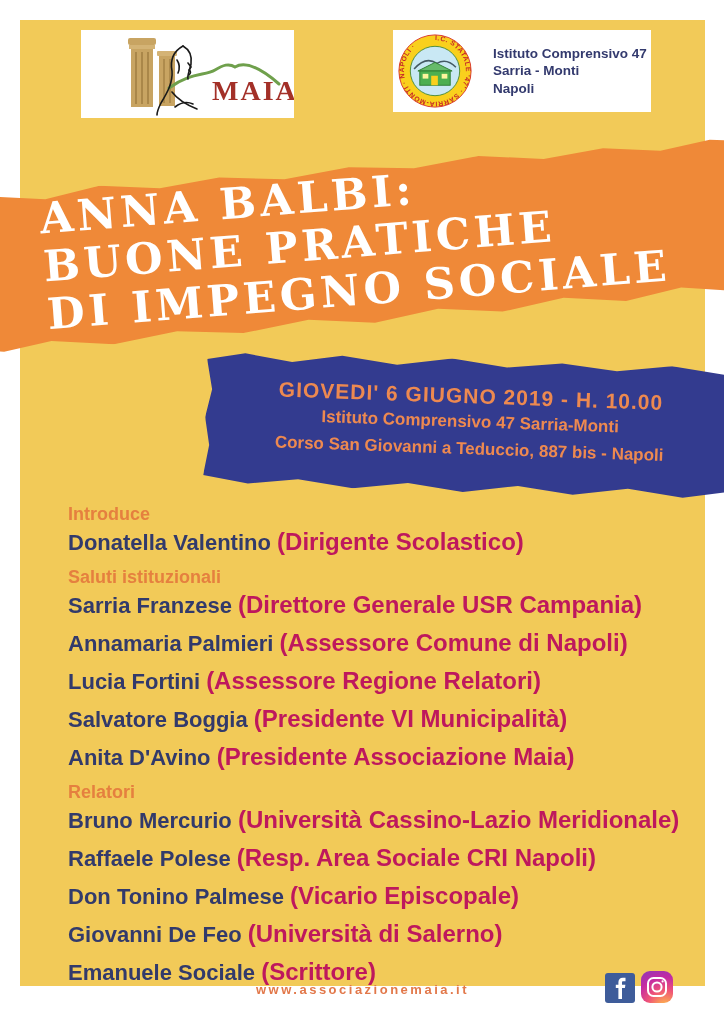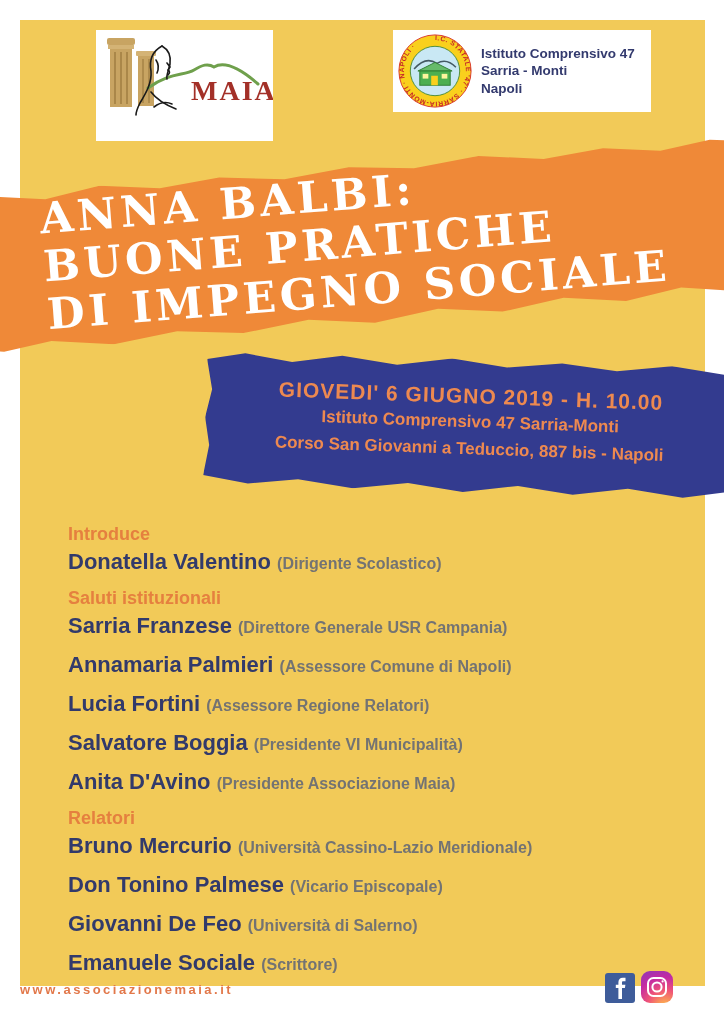"Istituto Comprensivo 47" .school-name { margin-left: 8px -> 20px }
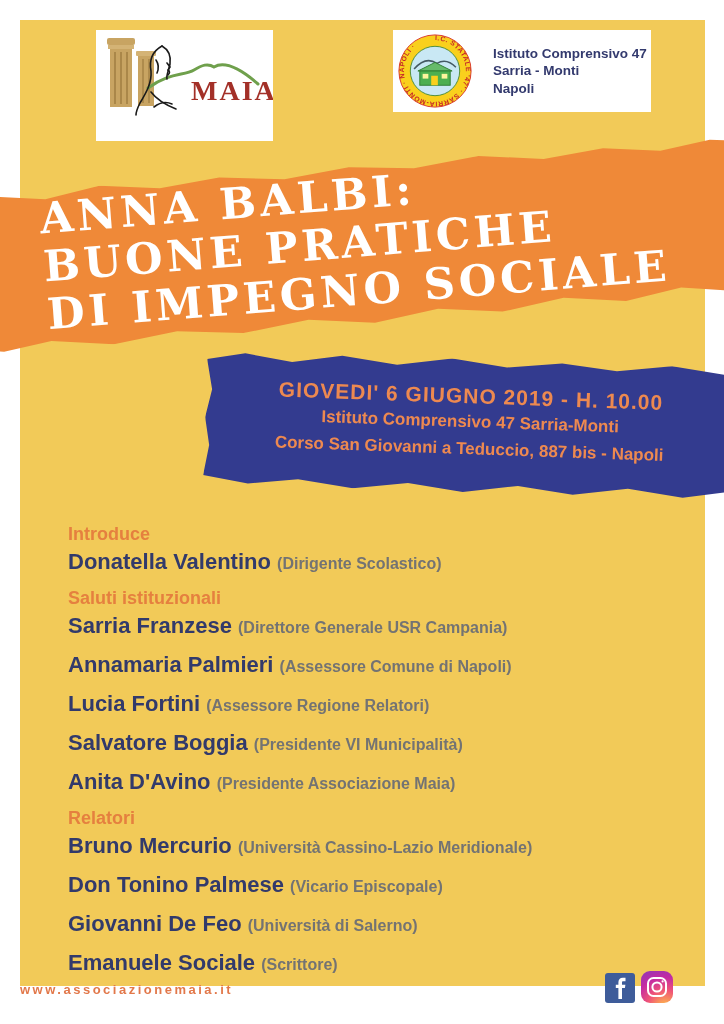"MAIA" .logo-card.maia { height: 111px -> 88px; left: 96px -> 81px; padding-left: none -> 36px }
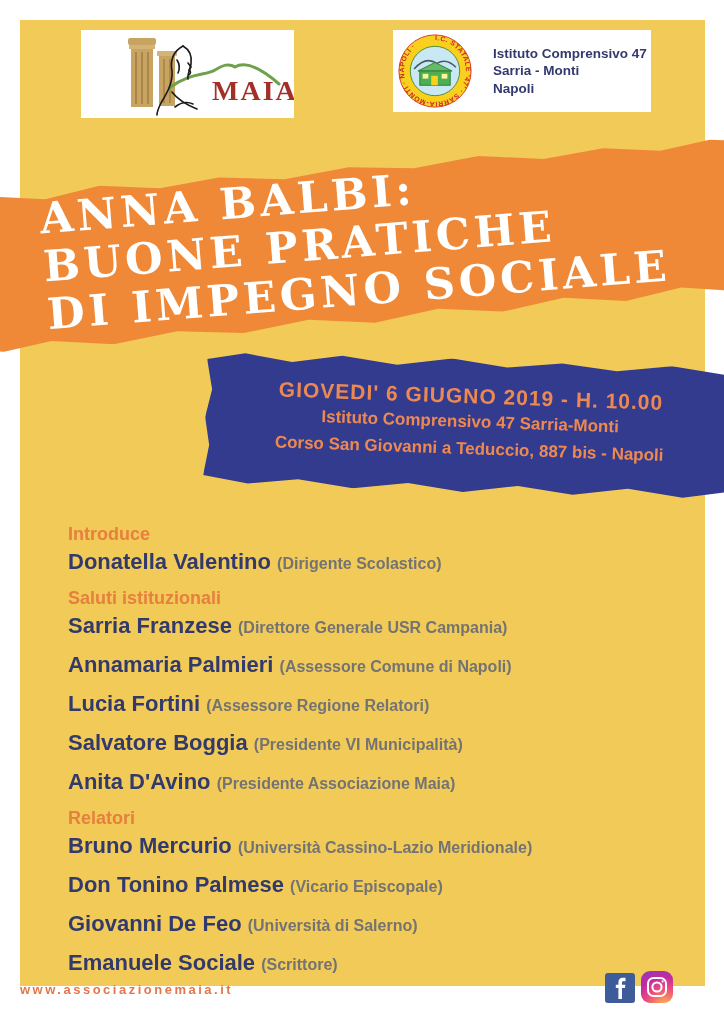"Introduce" .program { margin-top: 20px -> none }
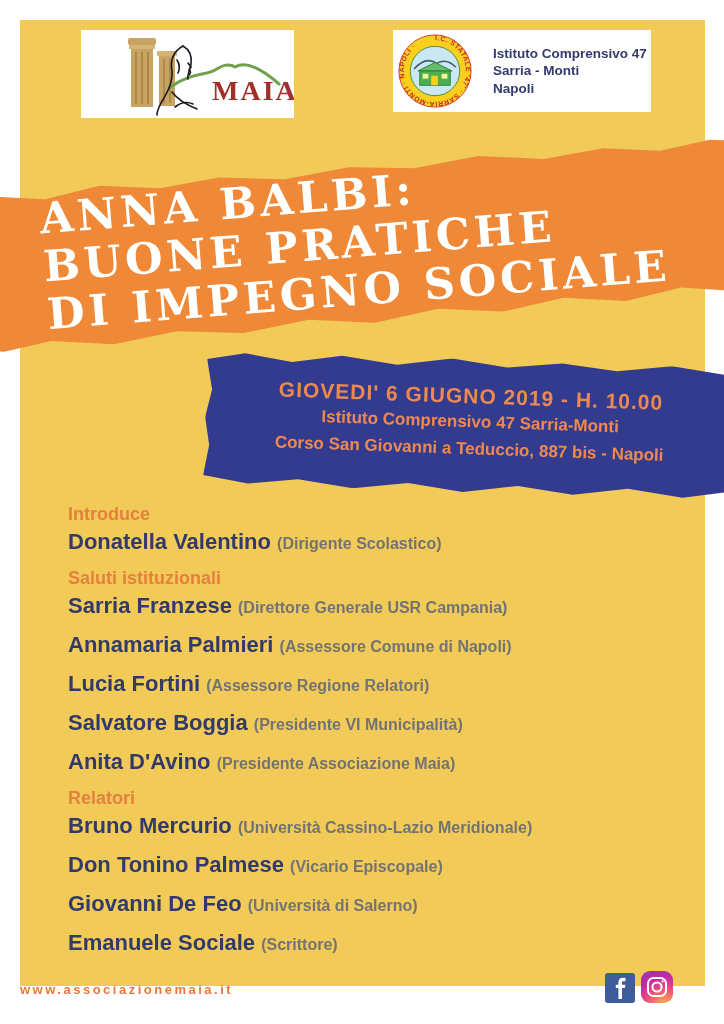"(Dirigente Scolastico)" .entry .prole { color: #737373 -> #be185d; font-size: 16px -> 24px }
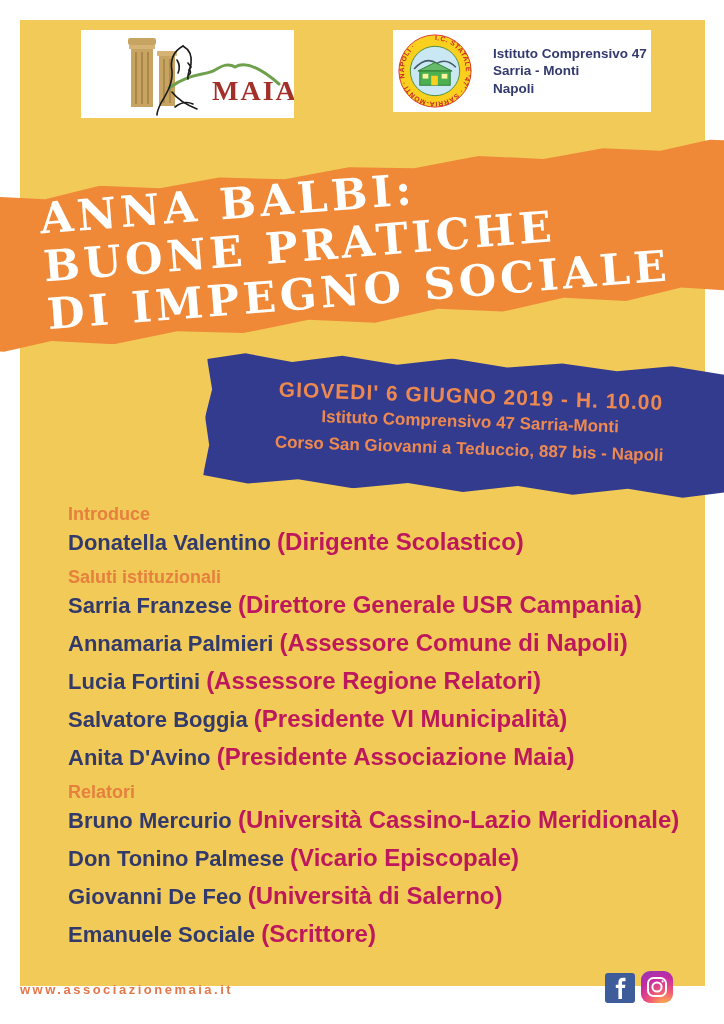"Raffaele Polese (Resp. Area Sociale" div.entry { html: none -> <div> <span>Raffaele Polese</span> <span>(Resp. Area Sociale CRI Napoli)</span> </div> }
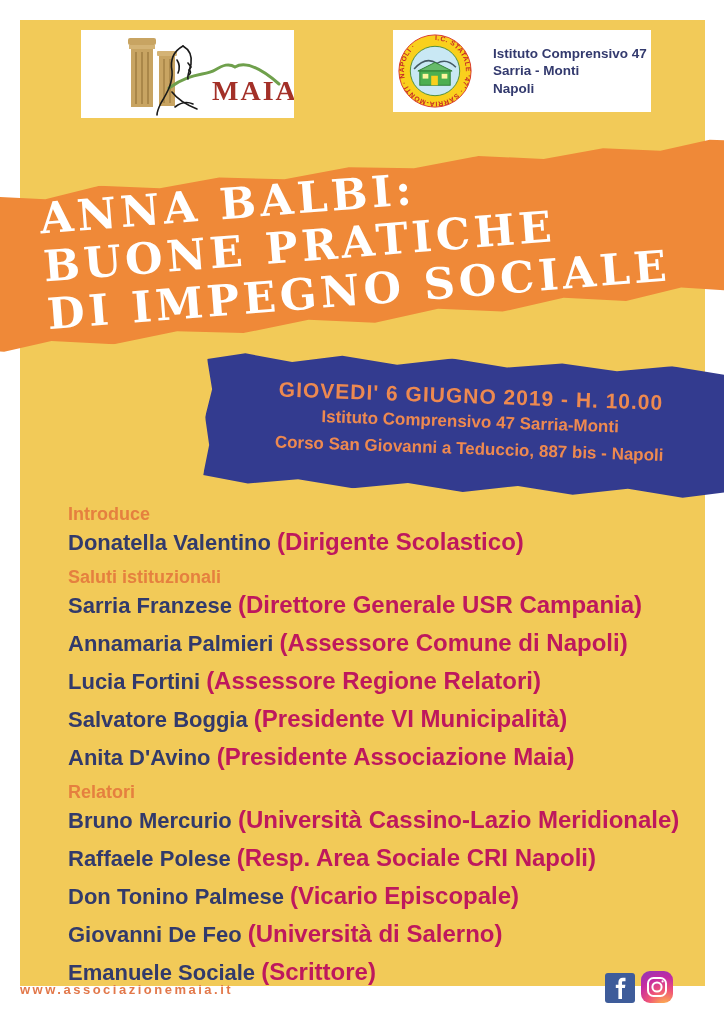"www.associazionemaia.it" .footer-url { text-align: left -> center }
